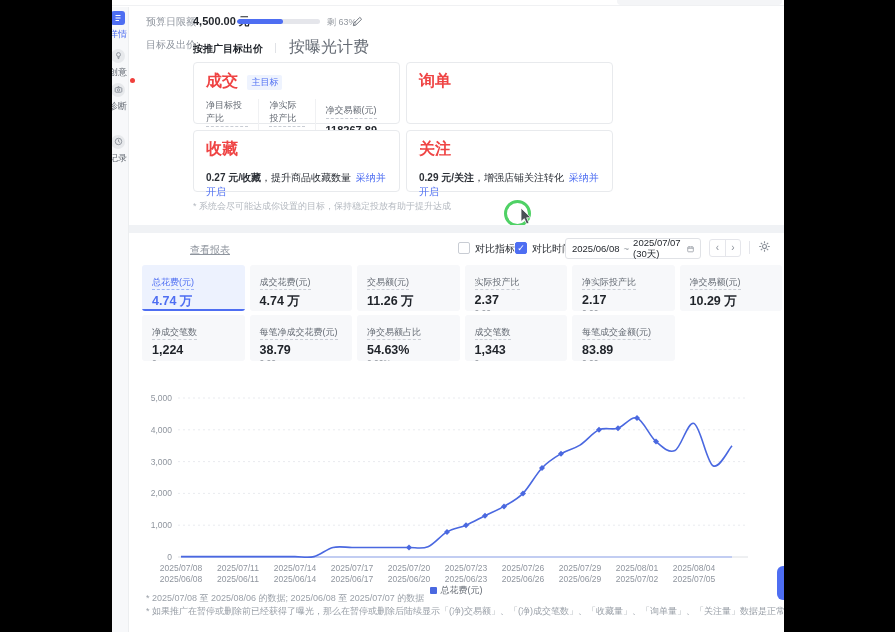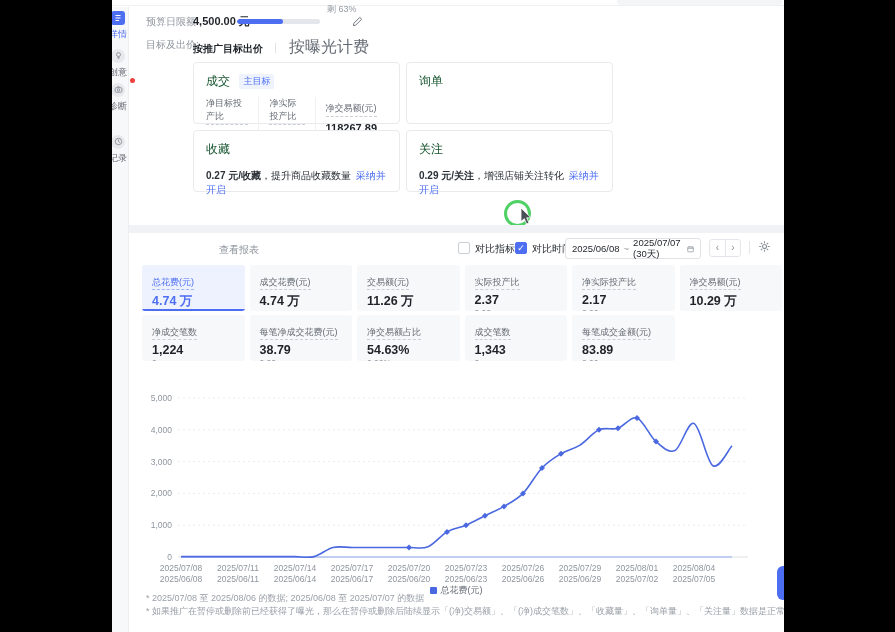"剩 63%" span.abs { top: 3px -> 16px }
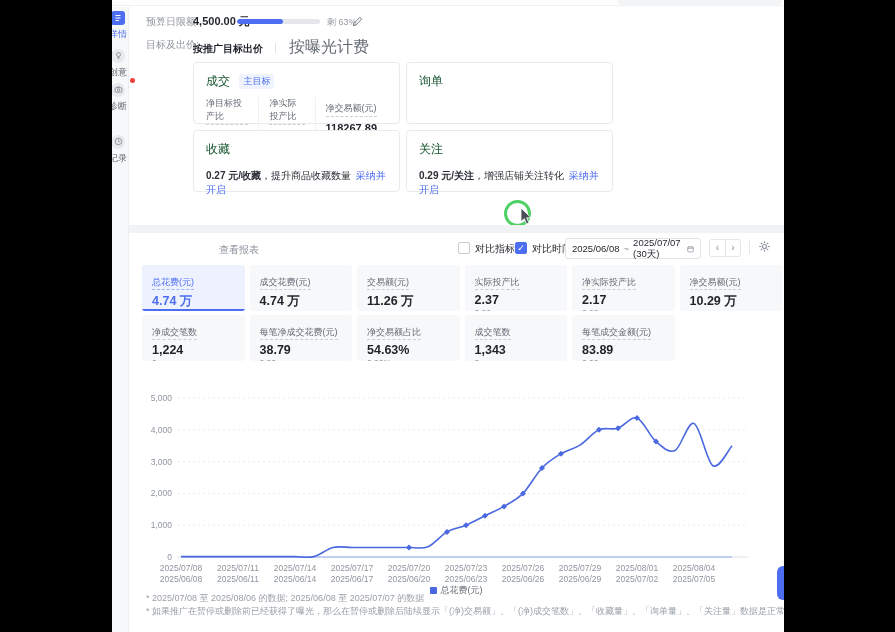"成交" .gcard-title { color: #14532d -> #ef4444; font-size: 12px -> 16px; font-weight: normal -> bold }
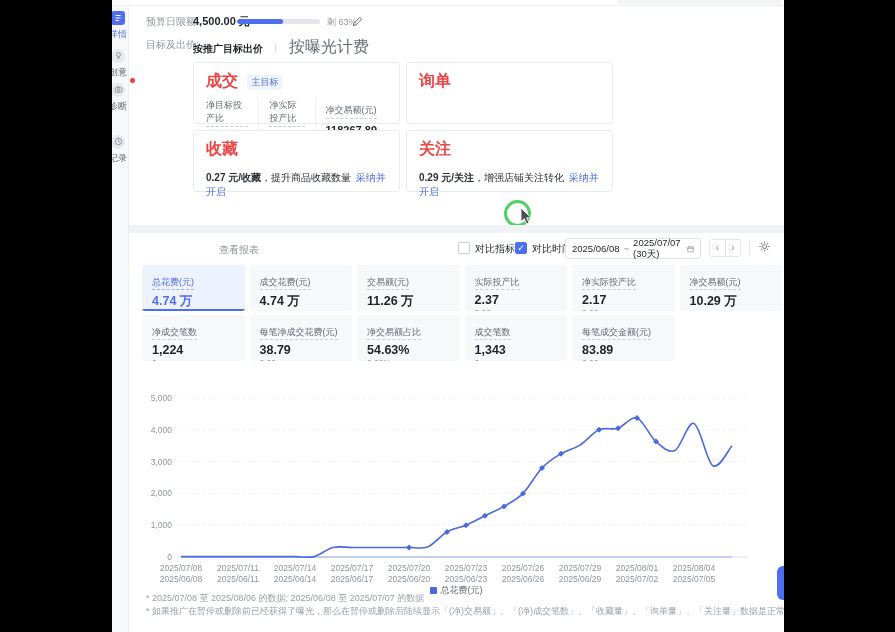"* 系统会尽可能达成你设置的目标，保持稳定投放有助于提升达成" span.abs { html: none -> <span>* 系统会尽可能达成你设置的目标，保持稳定投放有助于提升达成</span> }
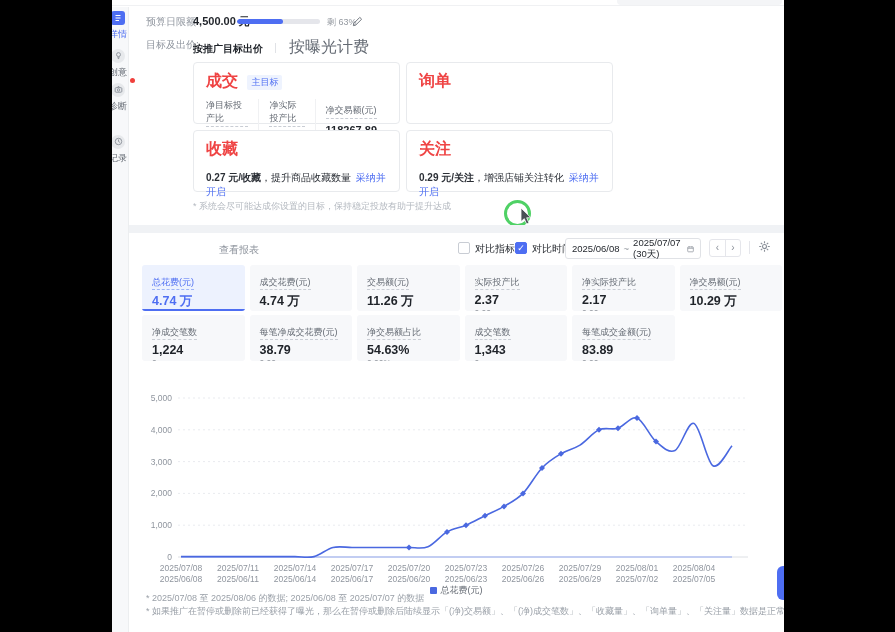"查看报表" span.abs { left: 107px -> 78px; text-decoration: none -> underline }
